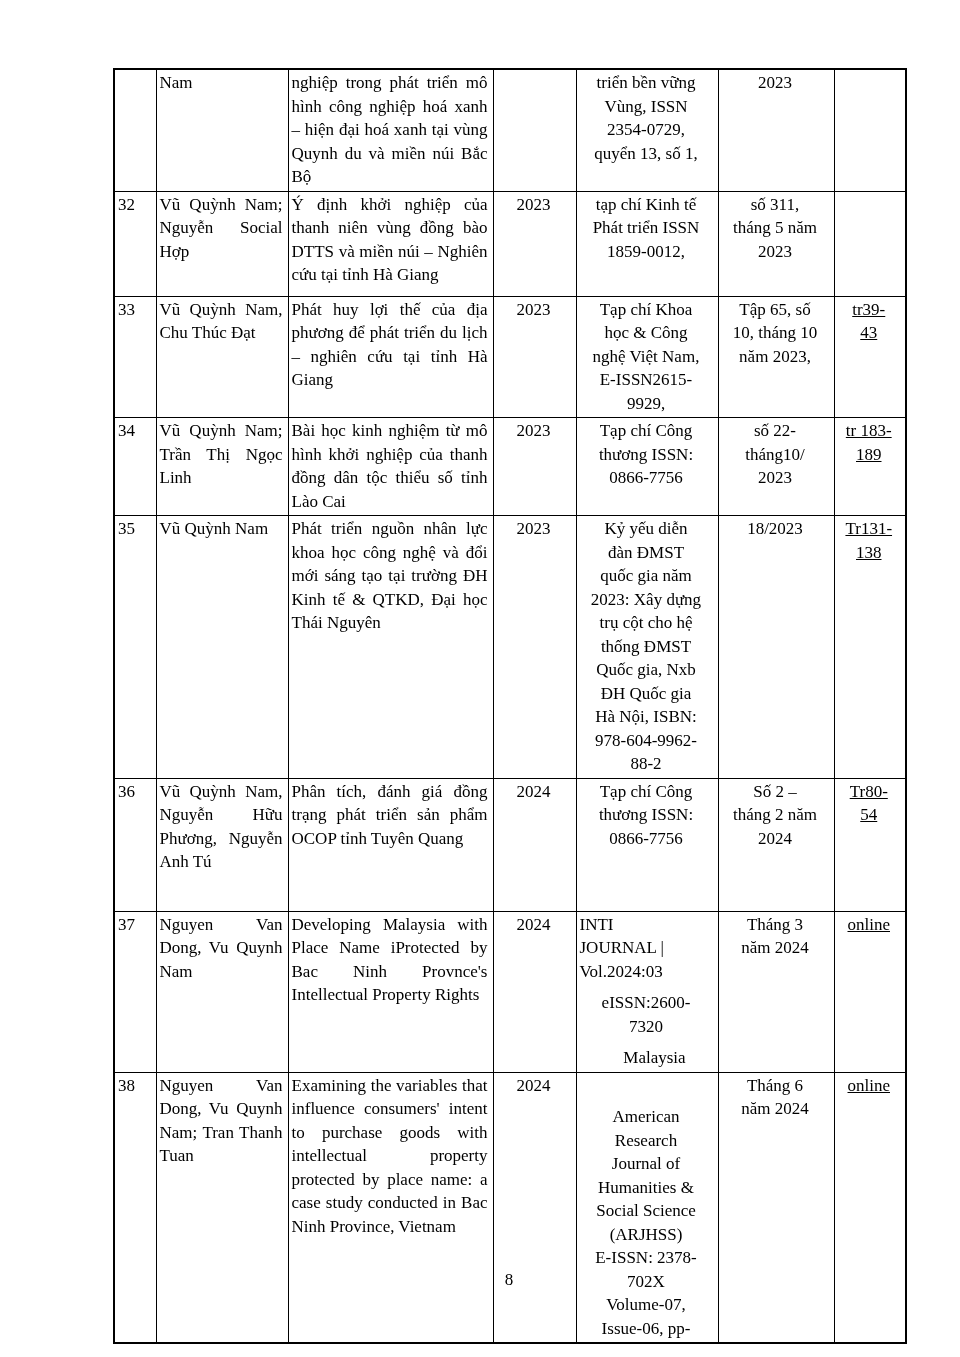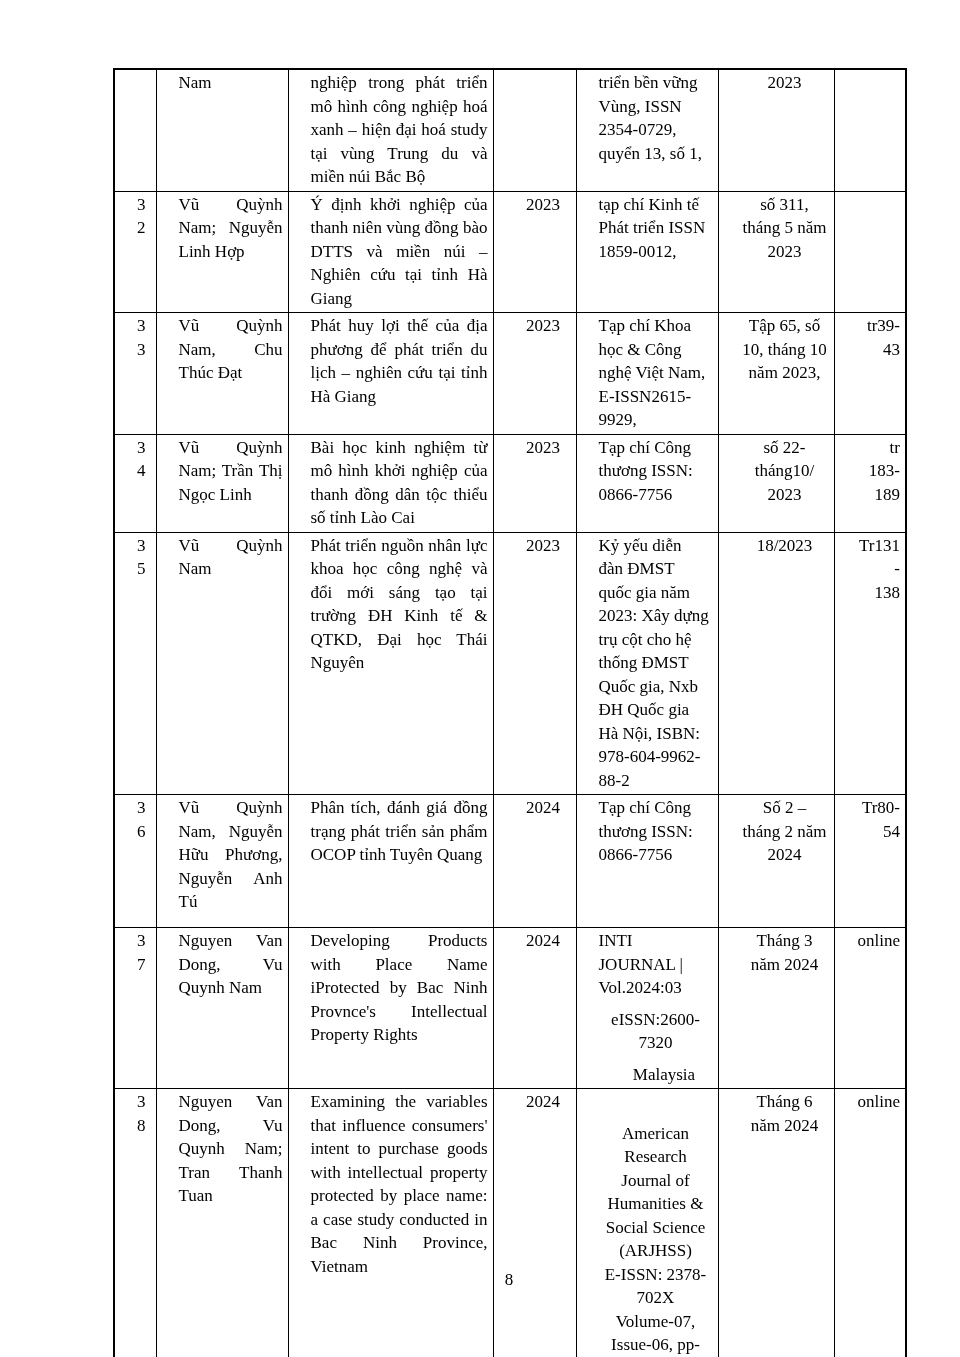"Nam" table.pub-table td { padding: 1px 5px 2px 22px -> 1px 5px 2px 3px }
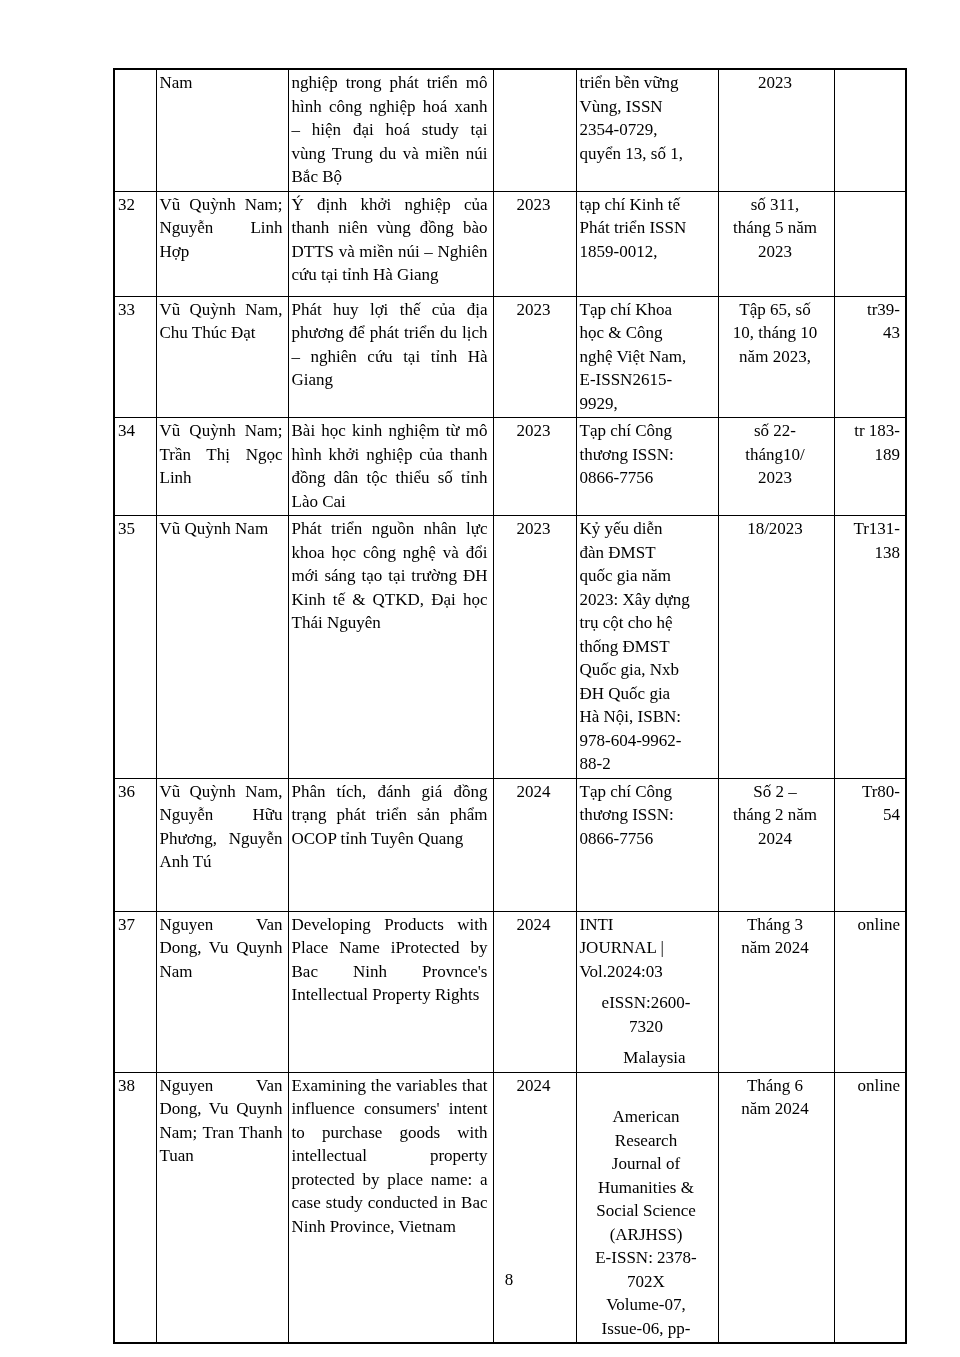"nghiệp trong phát triển mô" td.col-title { text: study tại vùng Trung -> xanh tại vùng Quynh }
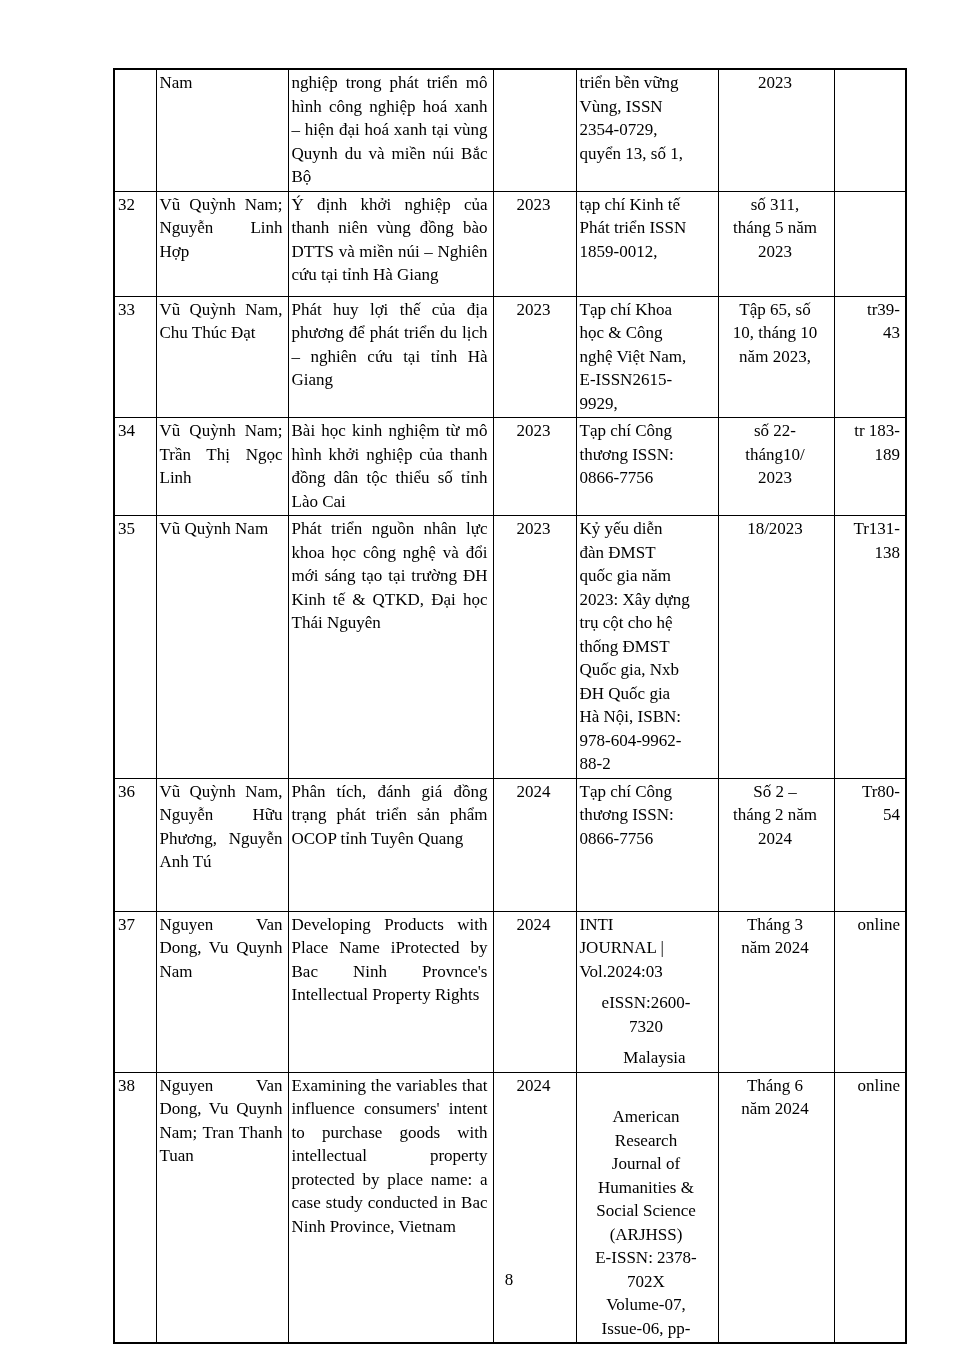"triển bền vững" td.col-journal { text-align: none -> center }
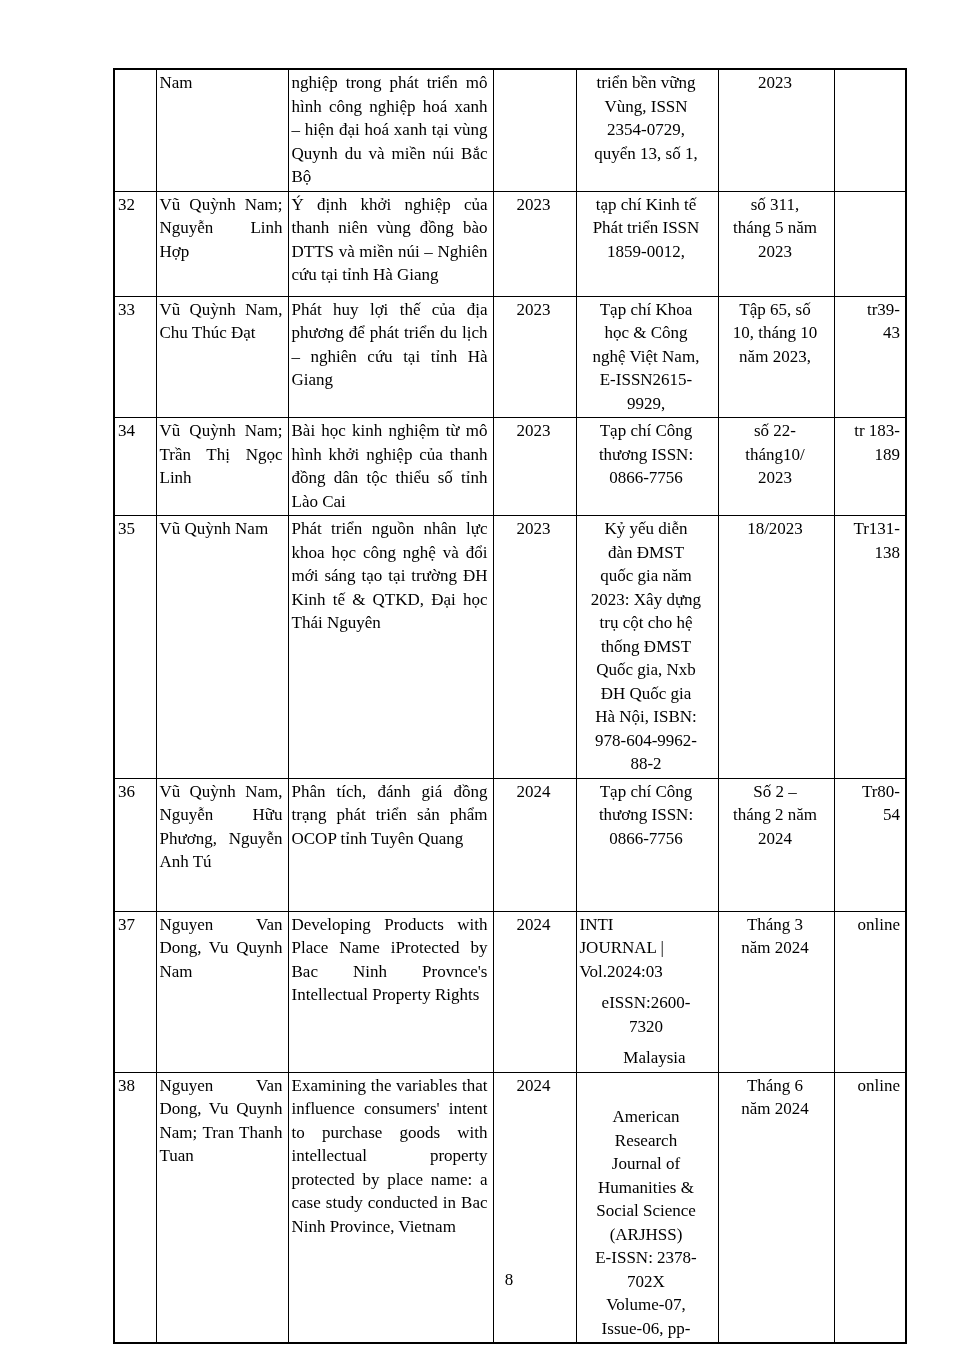"Vũ Quỳnh Nam; Nguyễn Linh" td.col-authors { text: Linh -> Social }
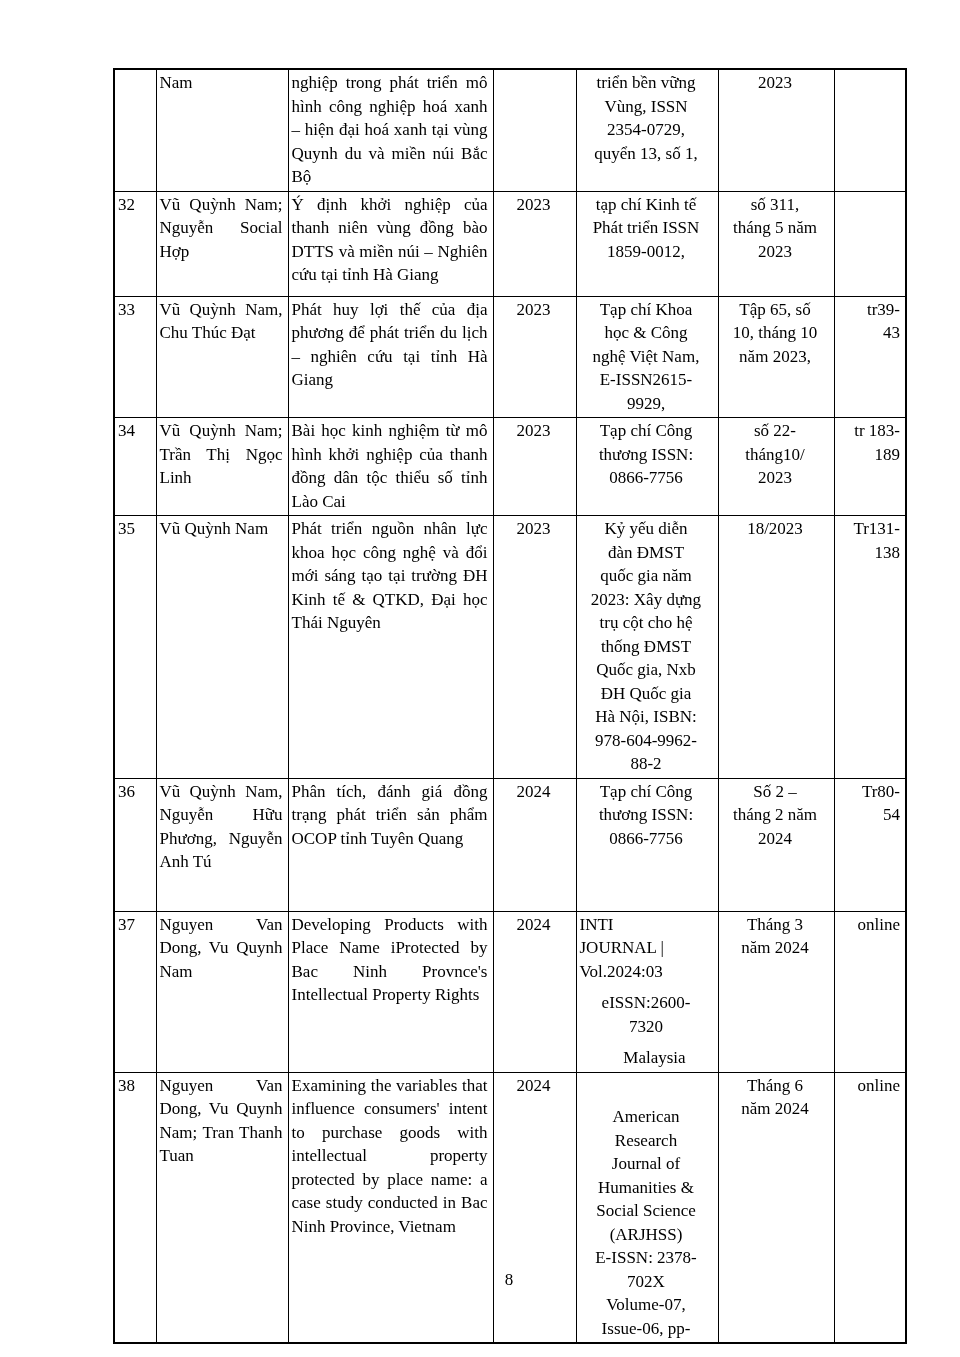"tr39-" td.col-pages { text-align: right -> center; text-decoration: none -> underline }
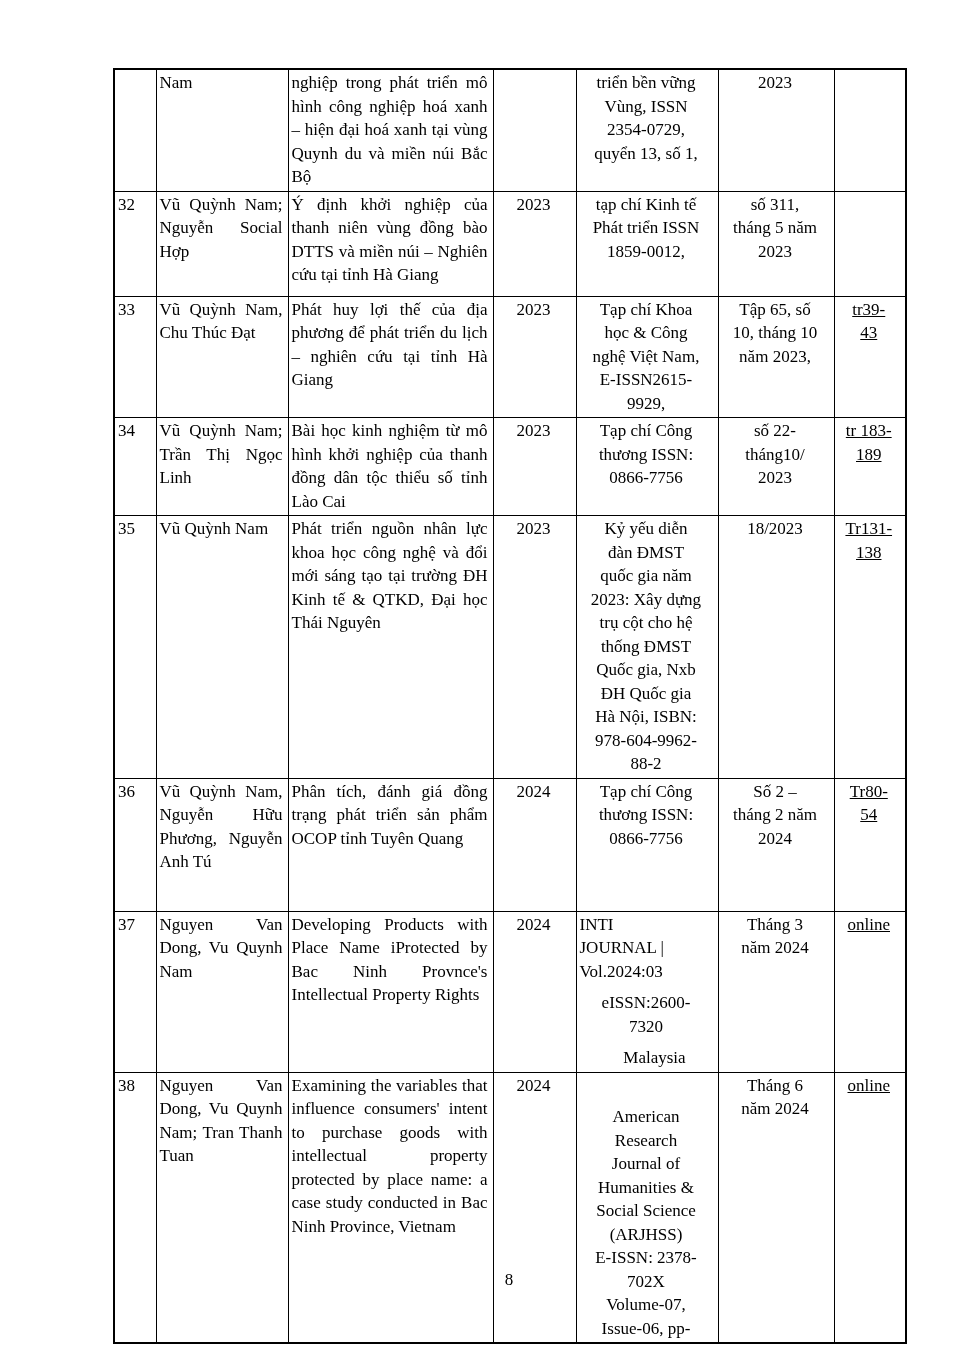"Developing Products with Place Name" td.col-title { text: Products -> Malaysia }
